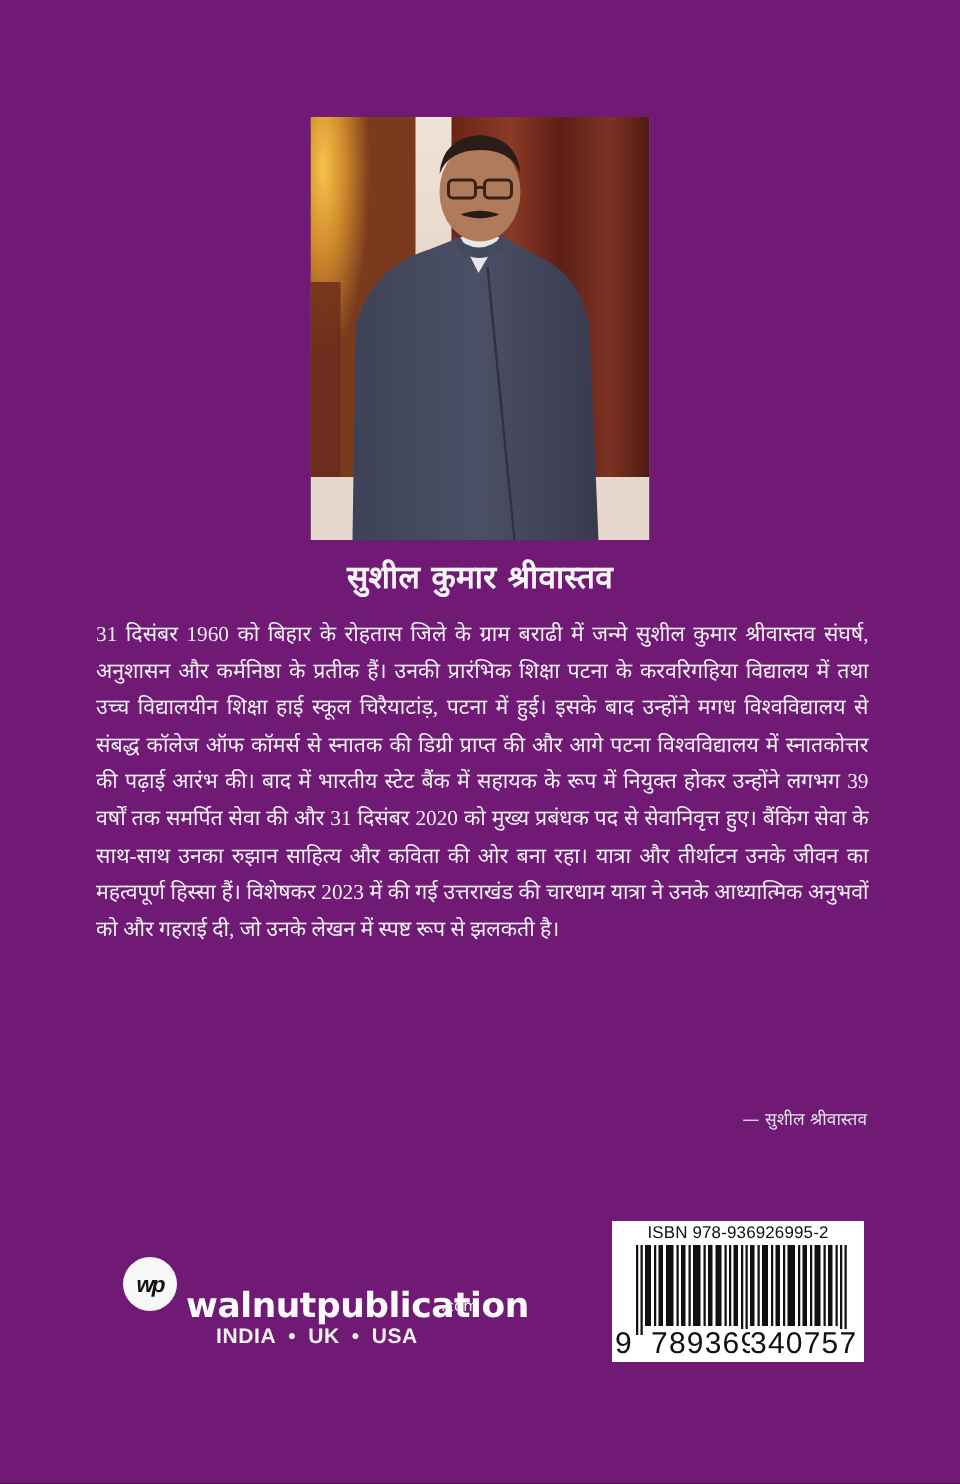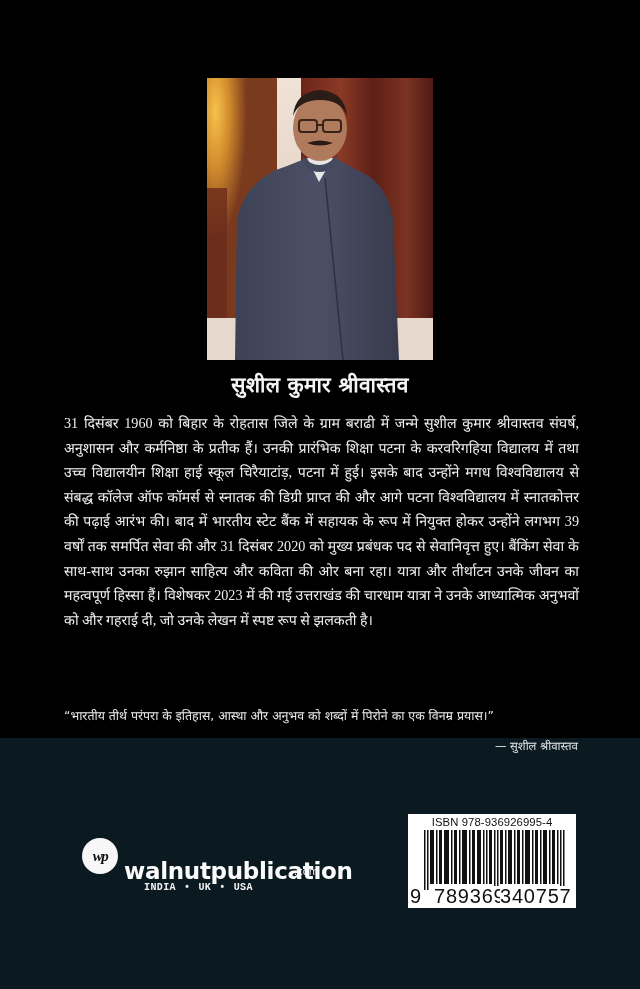"सुशील कुमार श्रीवास्तव" .cover { background: #000000 -> #701a75; height: 738px -> 989px }
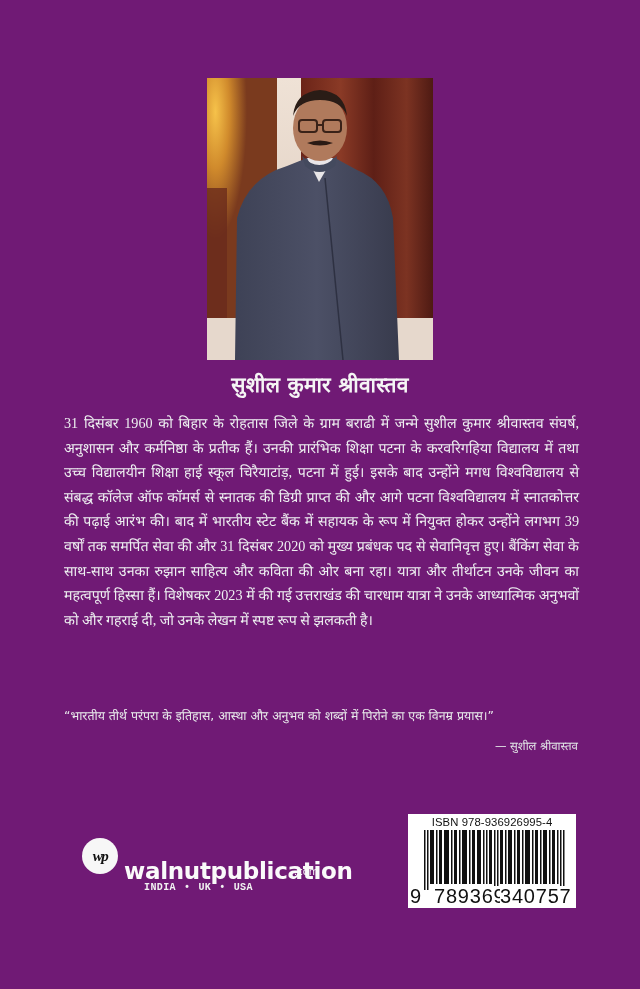"“भारतीय तीर्थ परंपरा के इतिहास," div.quote { html: <div>“भारतीय तीर्थ परंपरा के इतिहास, आस्था और अनुभव को शब्दों में पिरोने का एक विनम्र प्रयास।”</div> -> none }
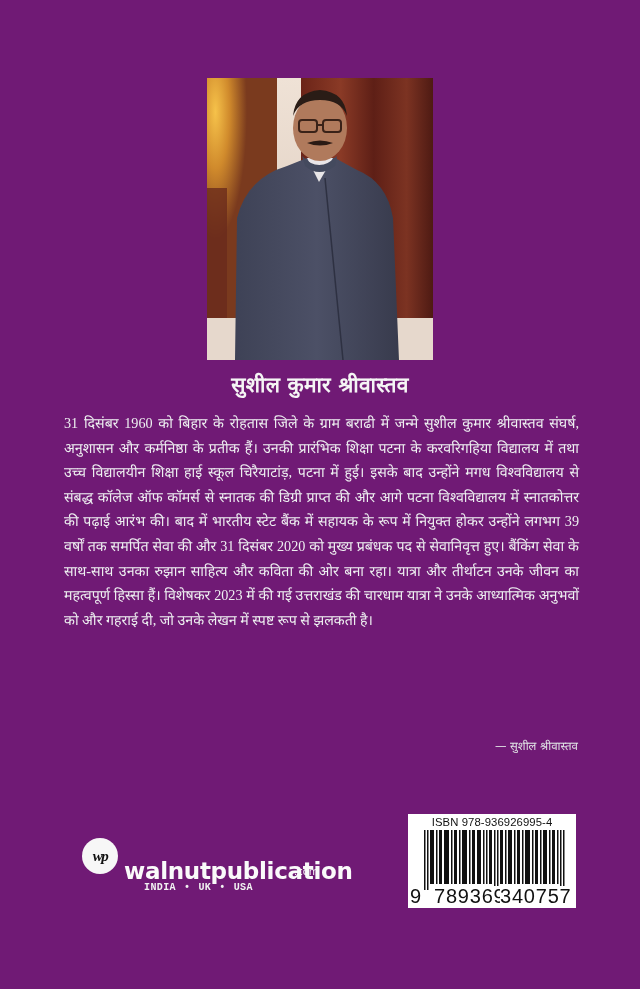"ISBN 978-936926995-4" div.isbn-text { text: 978-936926995-4 -> 978-936926995-2 }
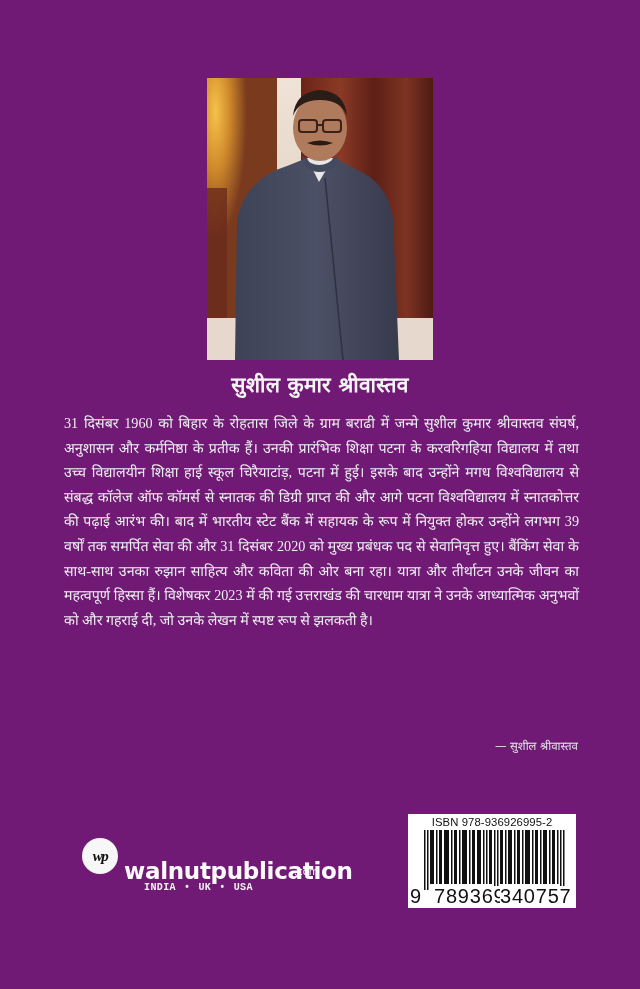"wp" .logo-circle span { font-family: Liberation Serif, serif -> Liberation Sans, sans-serif }
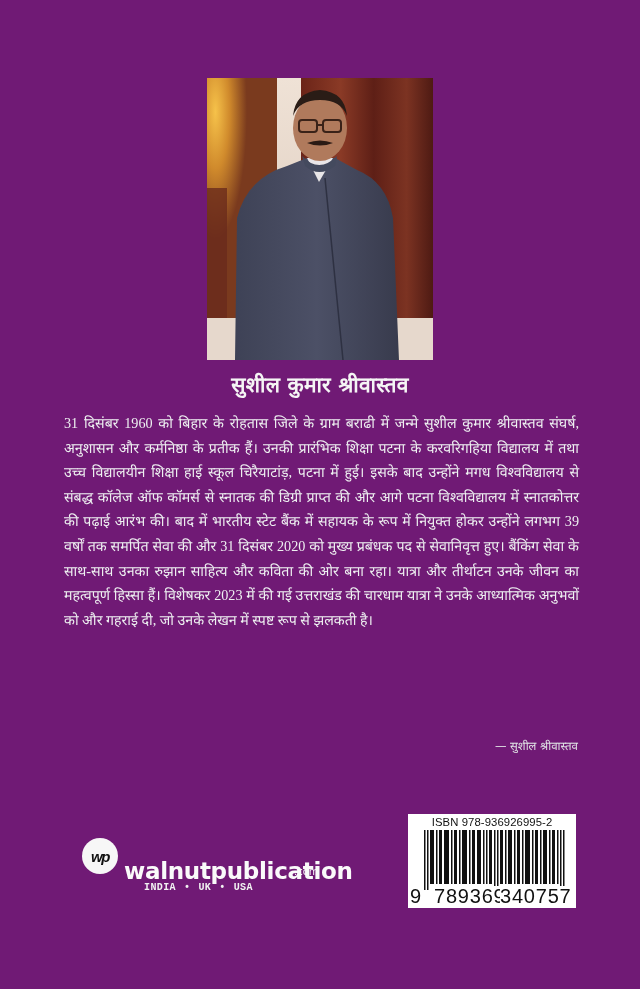"INDIA • UK • USA" .regions { font-family: Liberation Mono, monospace -> Liberation Sans, sans-serif; font-size: 10px -> 14px }
